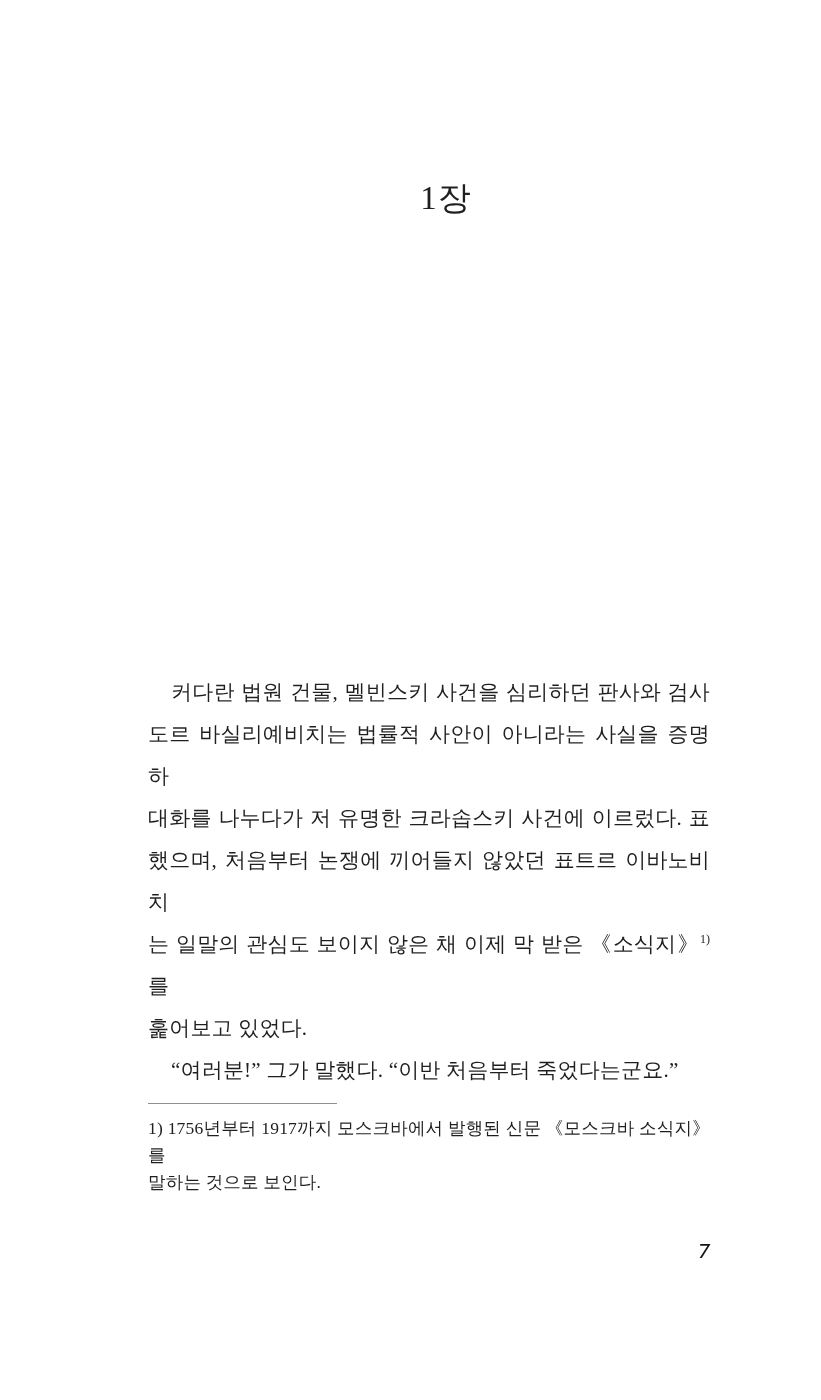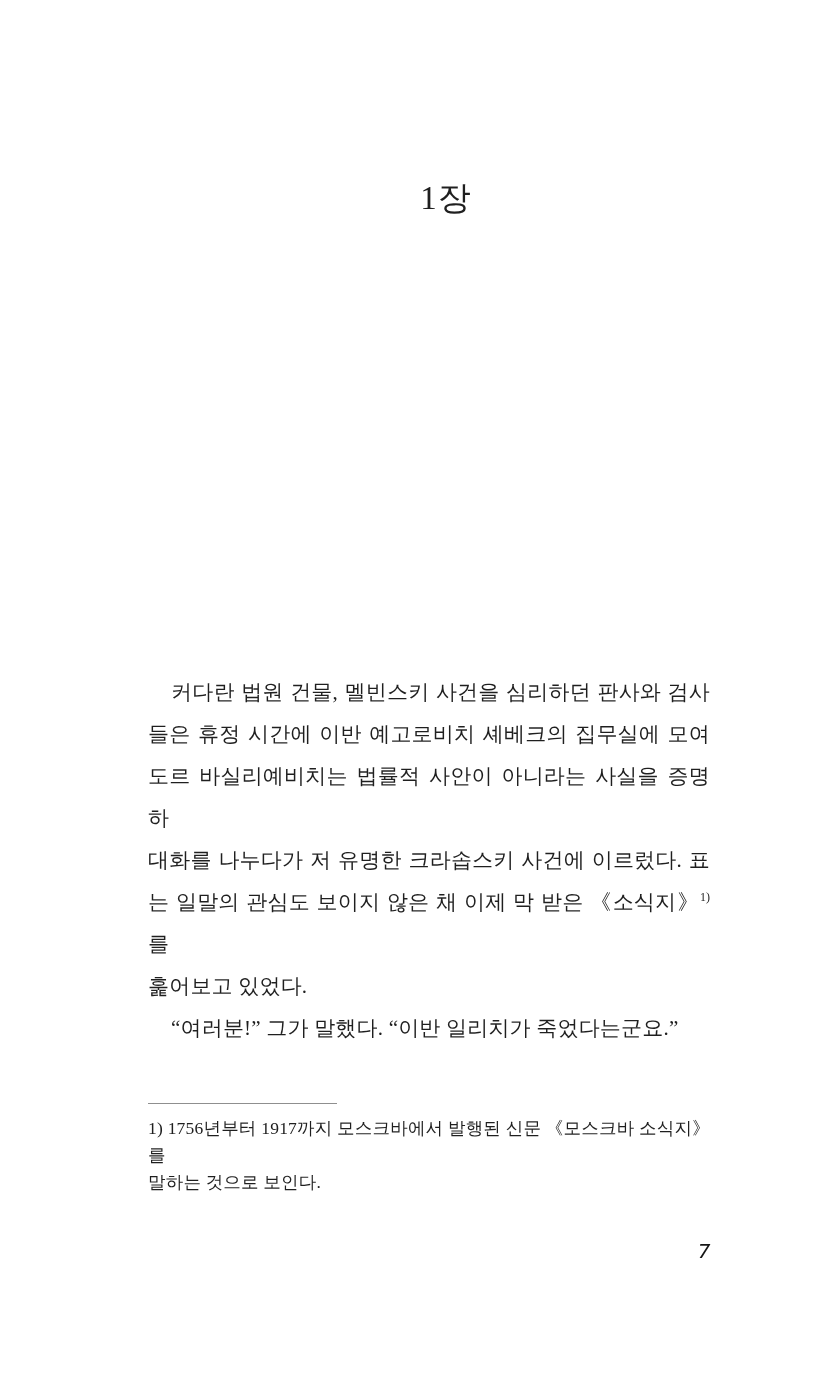"들은 휴정 시간에 이반 예고로비치" p.line { html: <p>들은 휴정 시간에 이반 예고로비치 셰베크의 집무실에 모여</p> -> none }
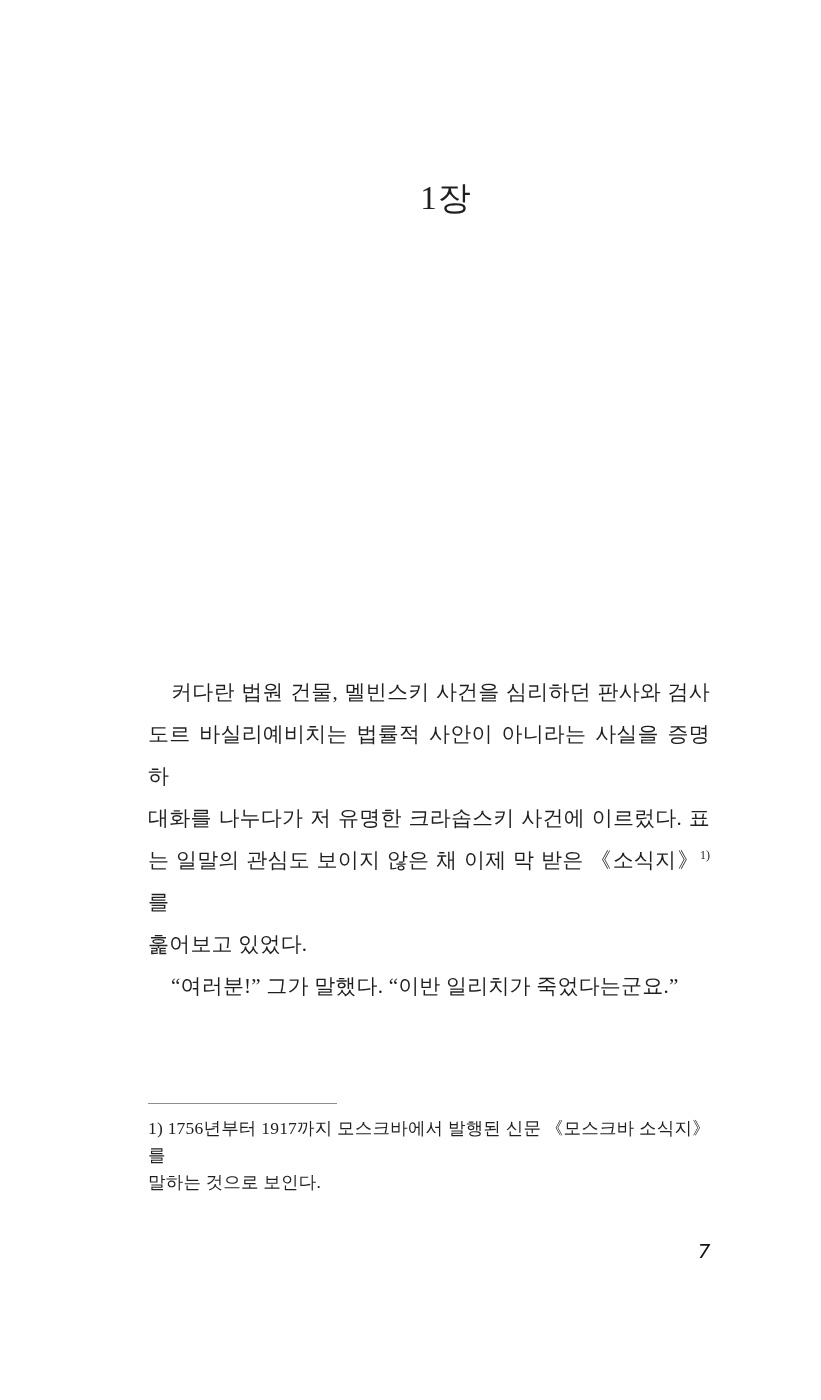"했으며, 처음부터 논쟁에 끼어들지 않았던" p.line { html: none -> <p>했으며, 처음부터 논쟁에 끼어들지 않았던 표트르 이바노비치</p> }
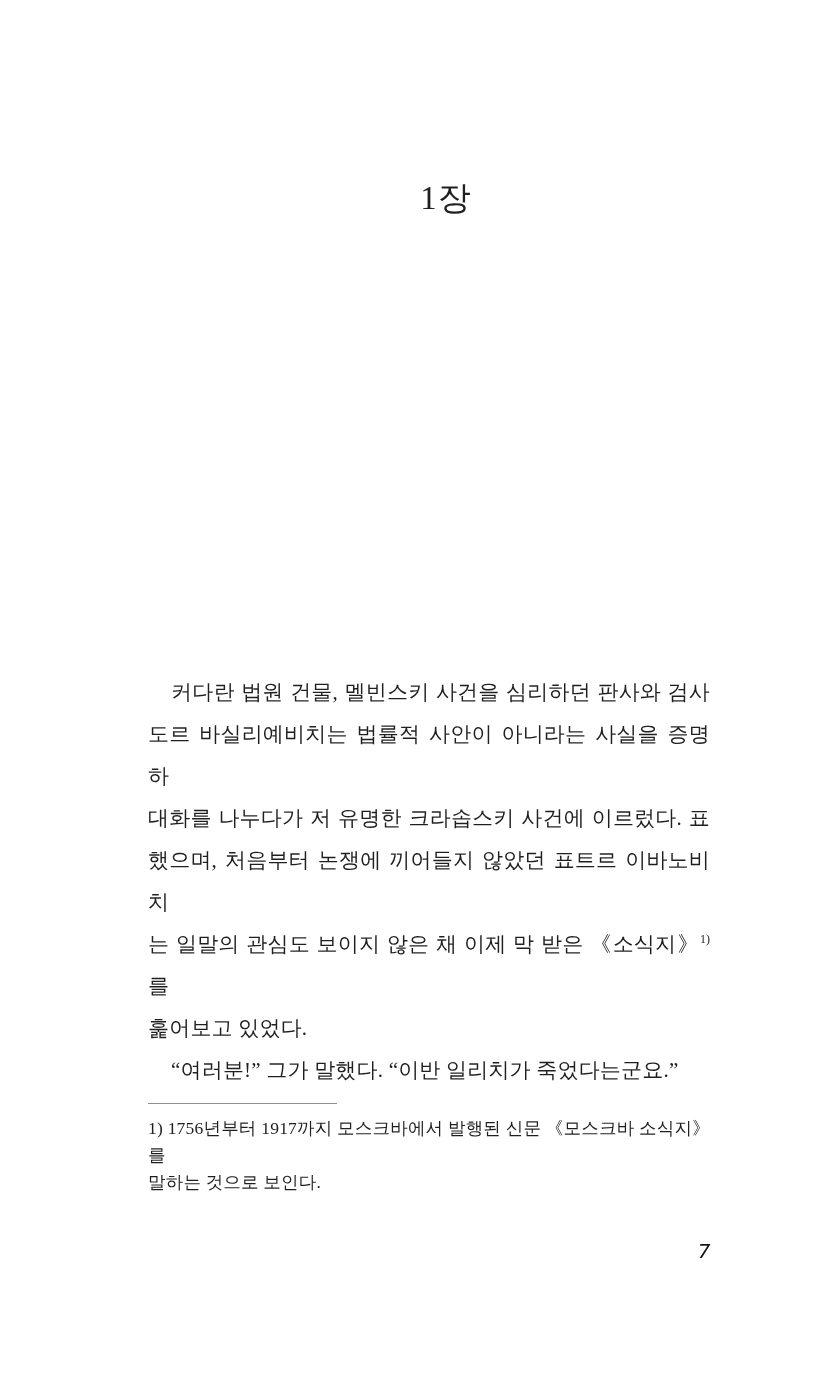"“여러분!” 그가 말했다. “이반 일리치가" p.line { text: 일리치가 -> 처음부터 }
